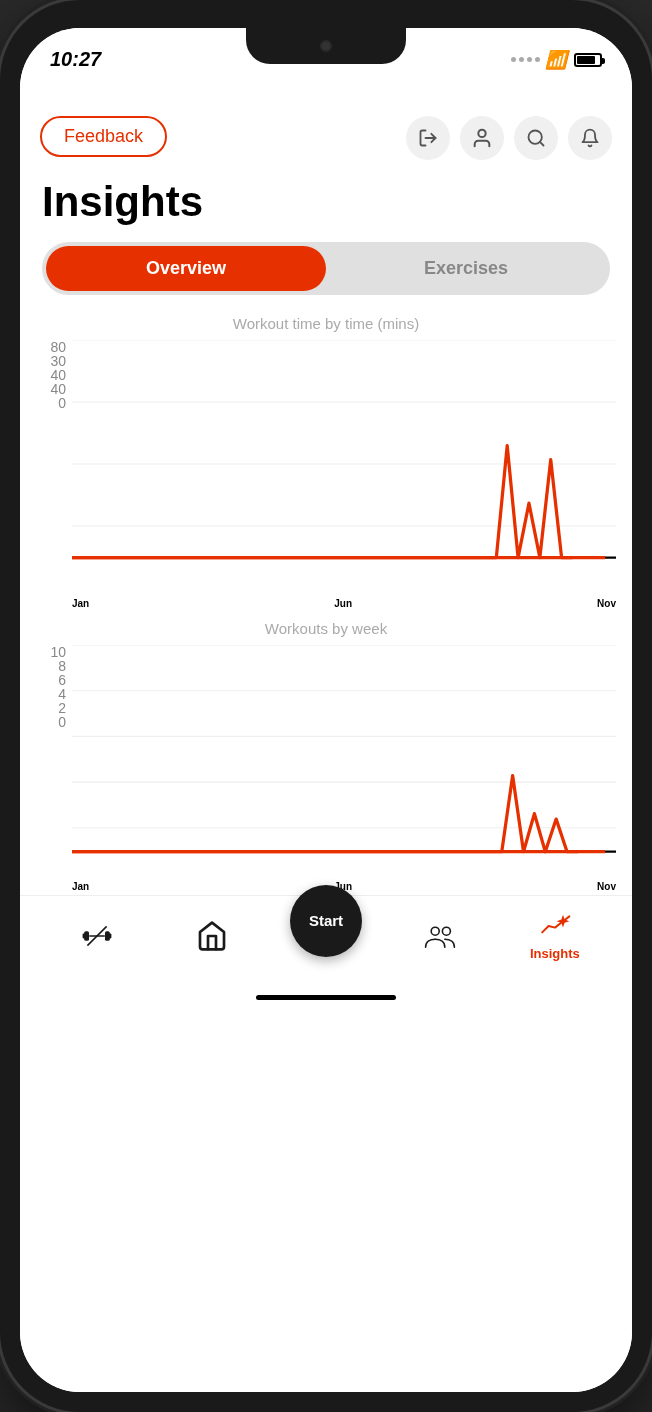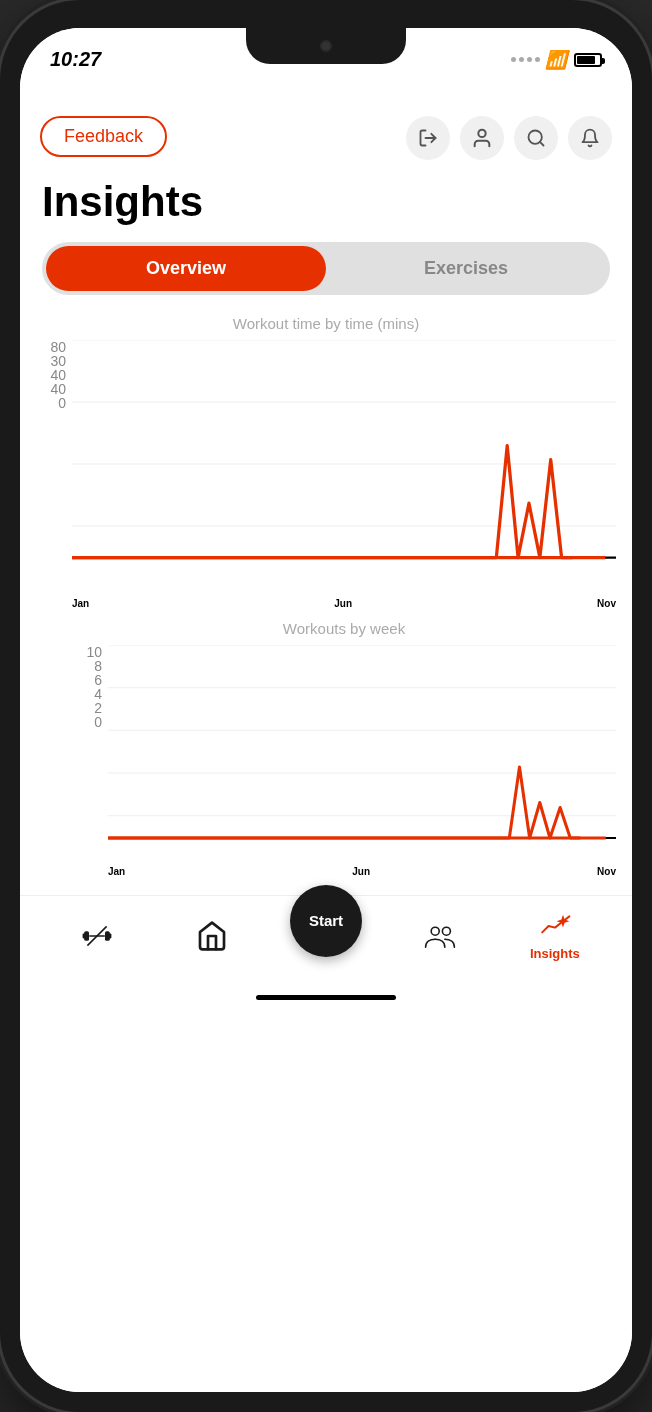"Workouts by week" div.chart-section { margin-left: 36px -> none }
